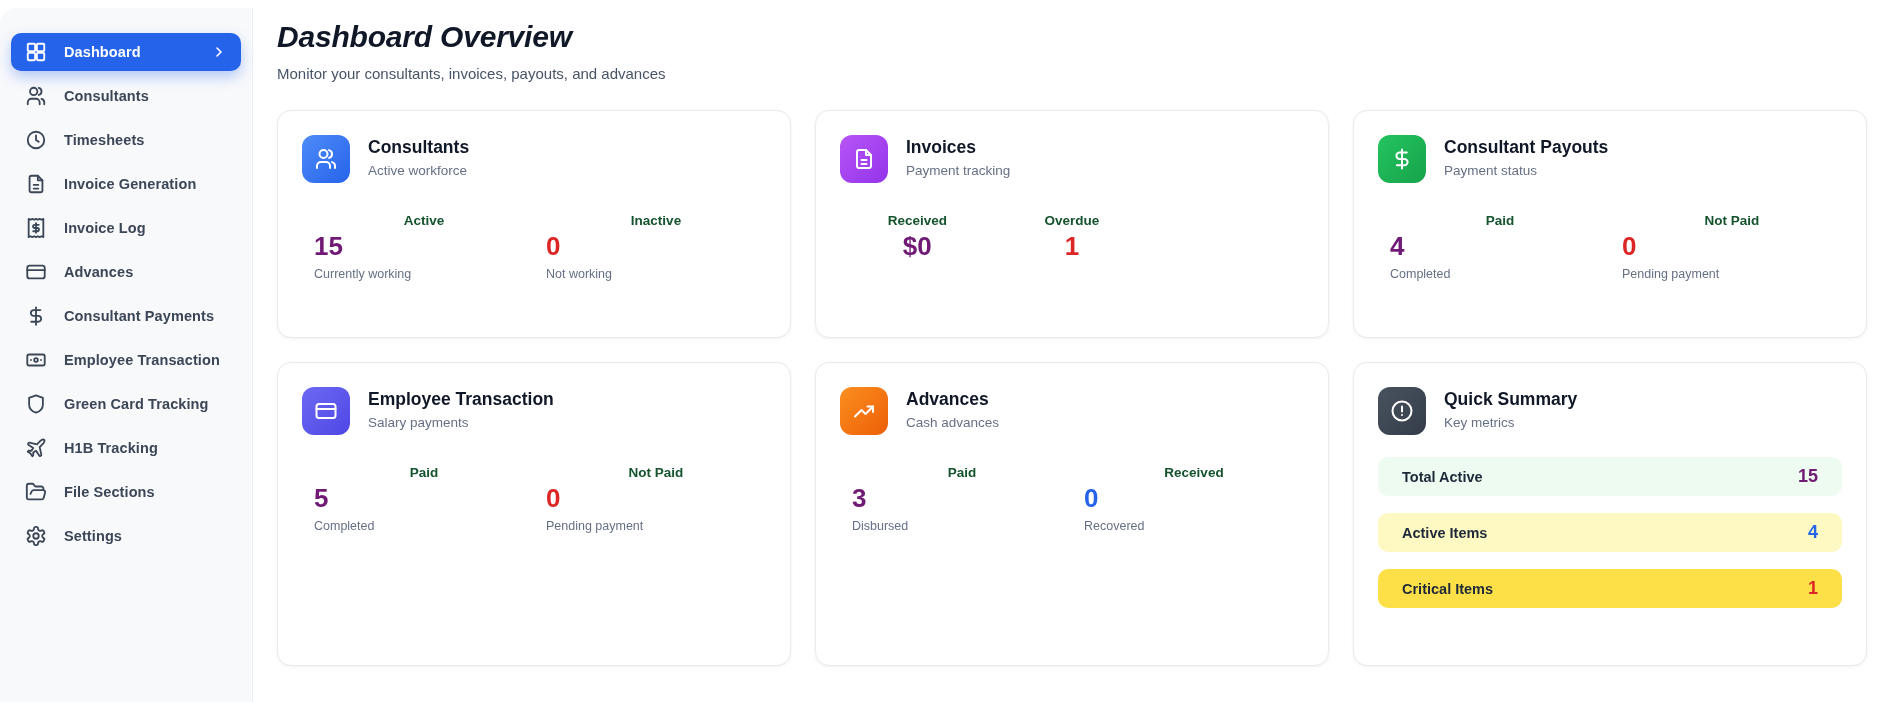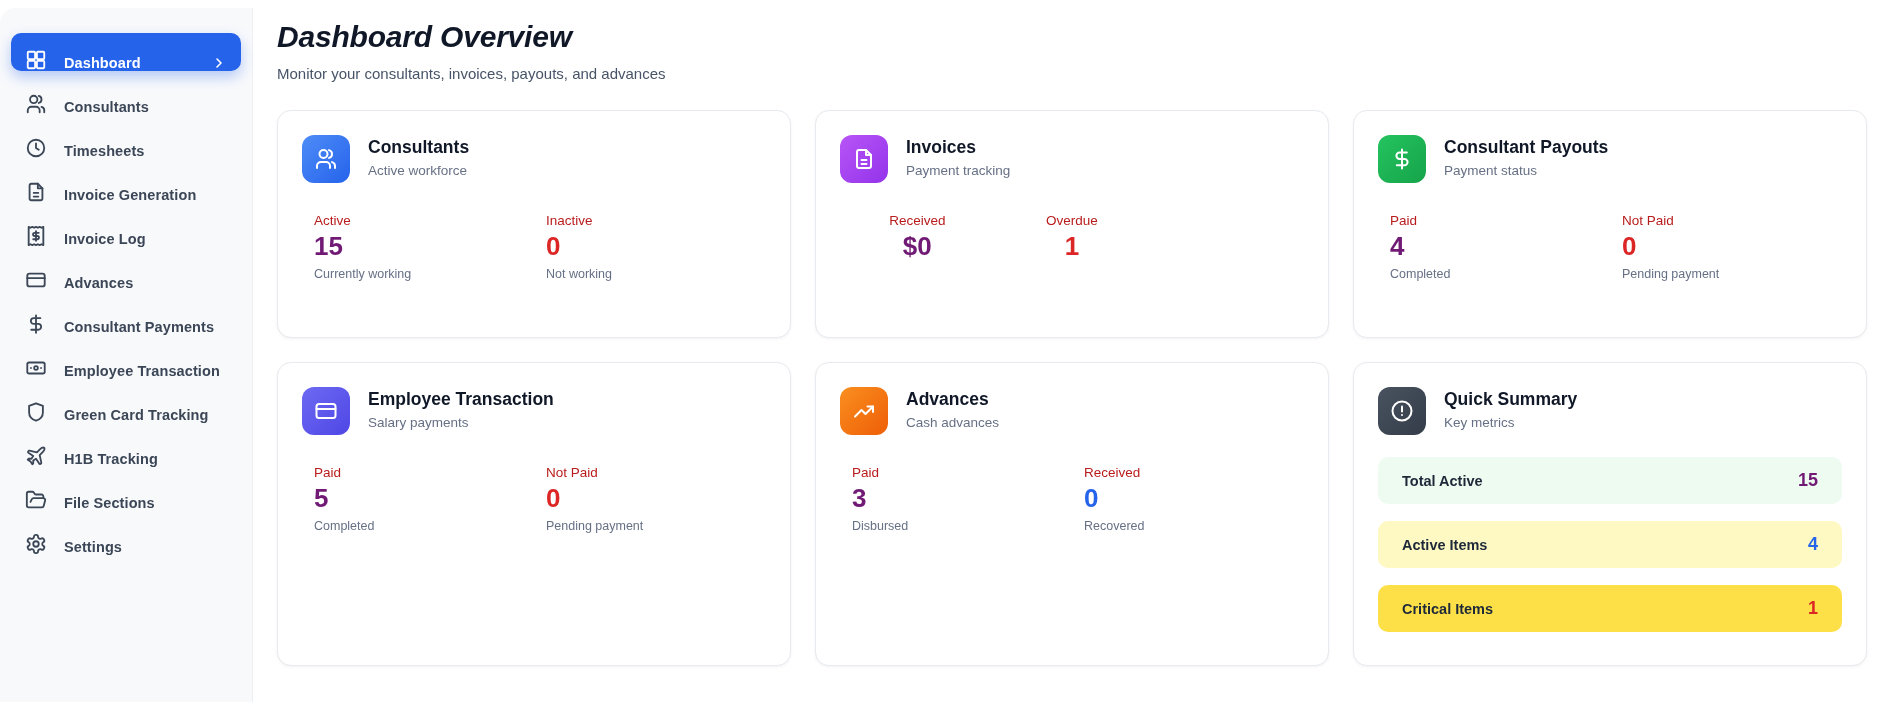"Dashboard" .side-item { align-items: flex-end -> center }
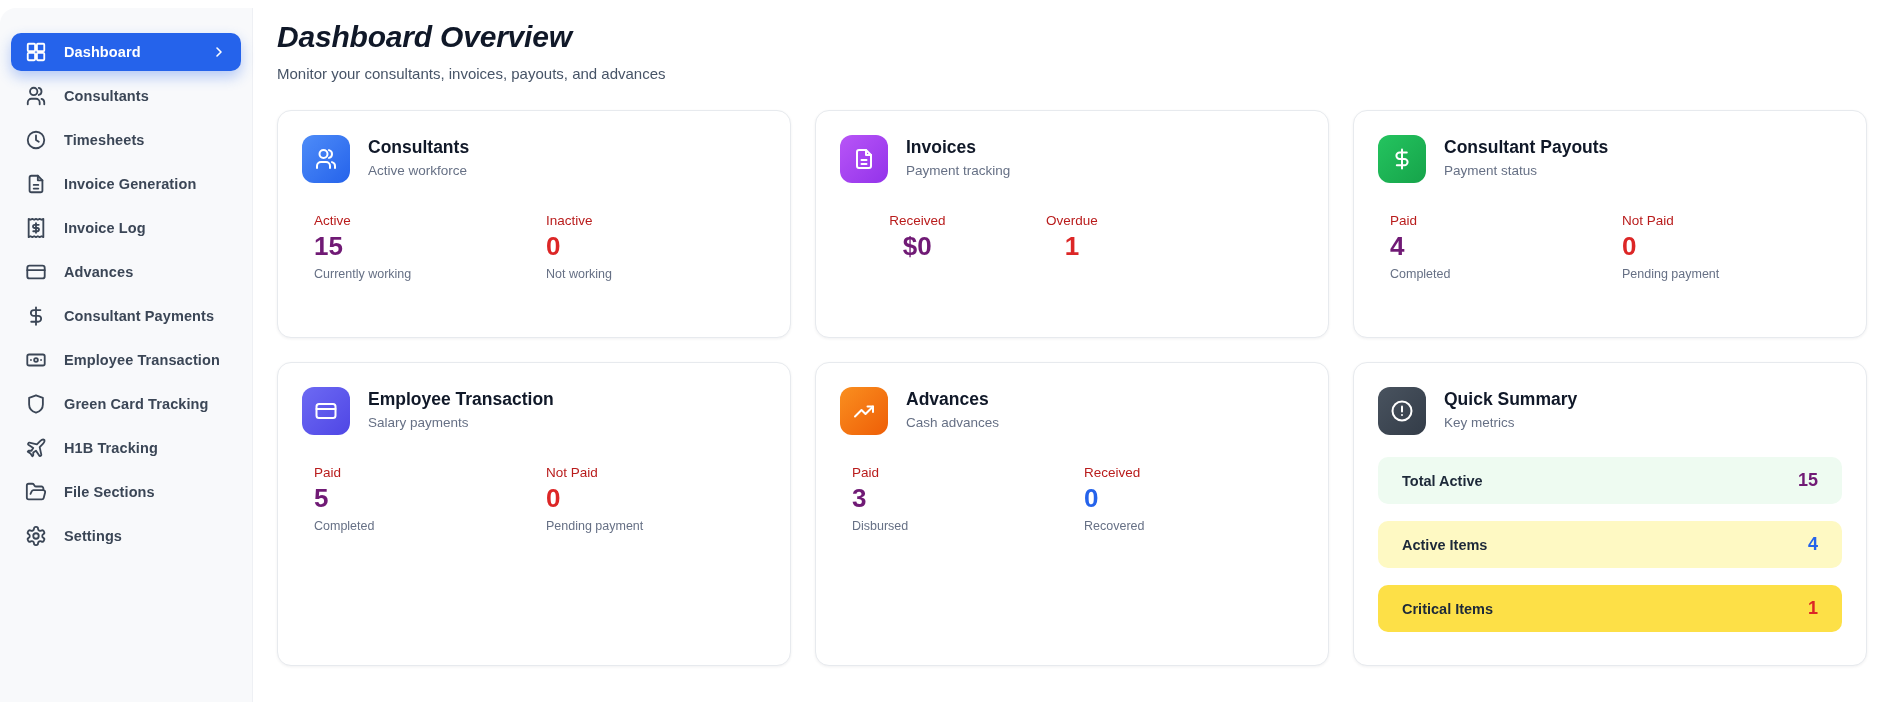"Active" .stat-label { color: #b91c1c -> #14532d; font-weight: 400 -> 700; text-align: none -> center }
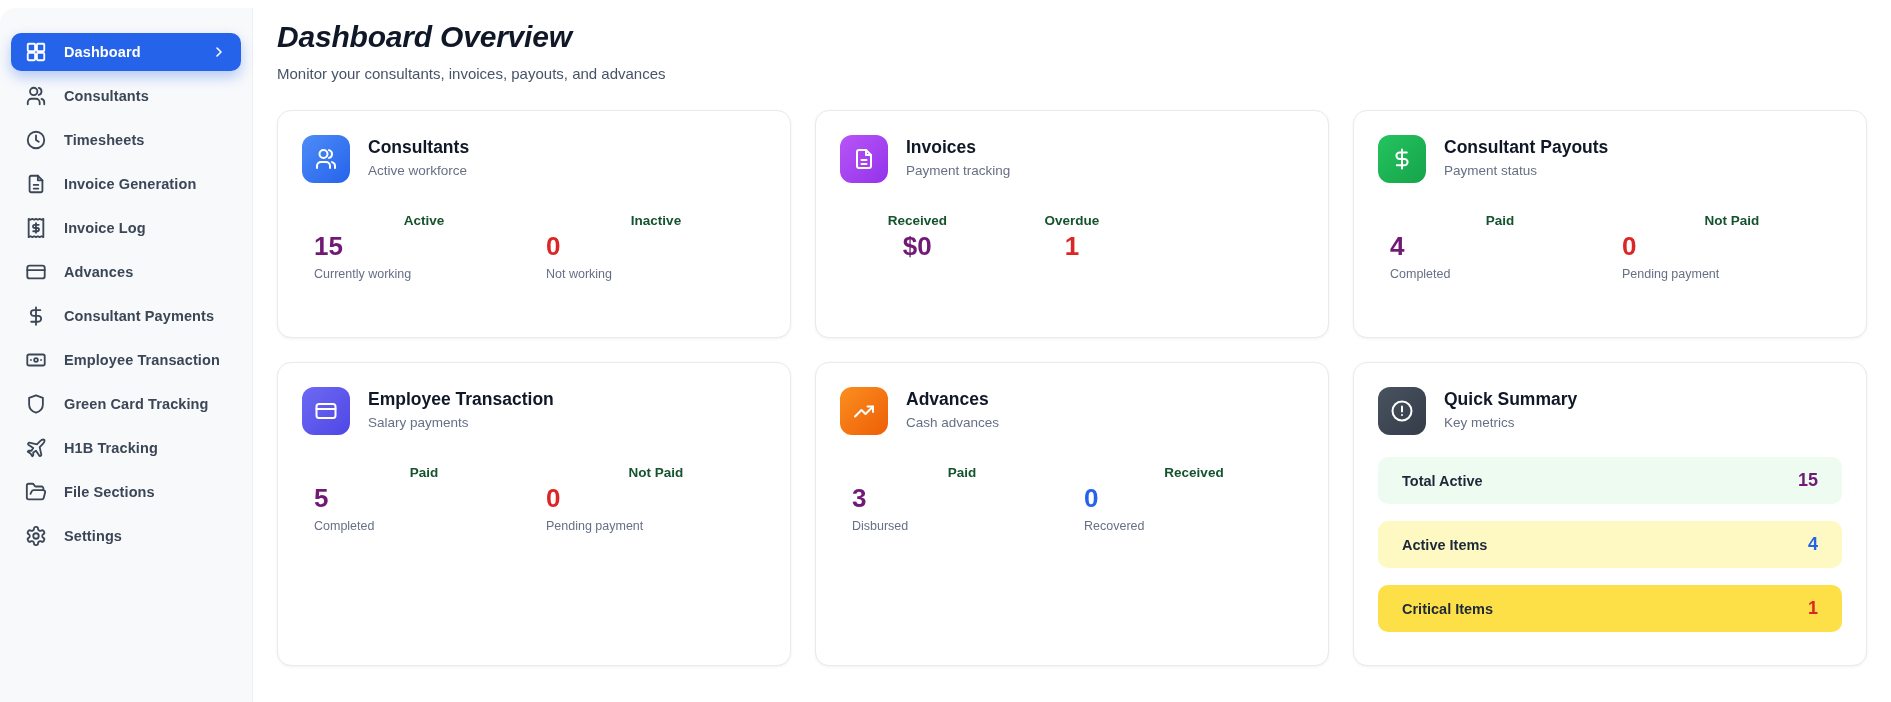"Total Active" .srow { height: 47px -> 39px }
